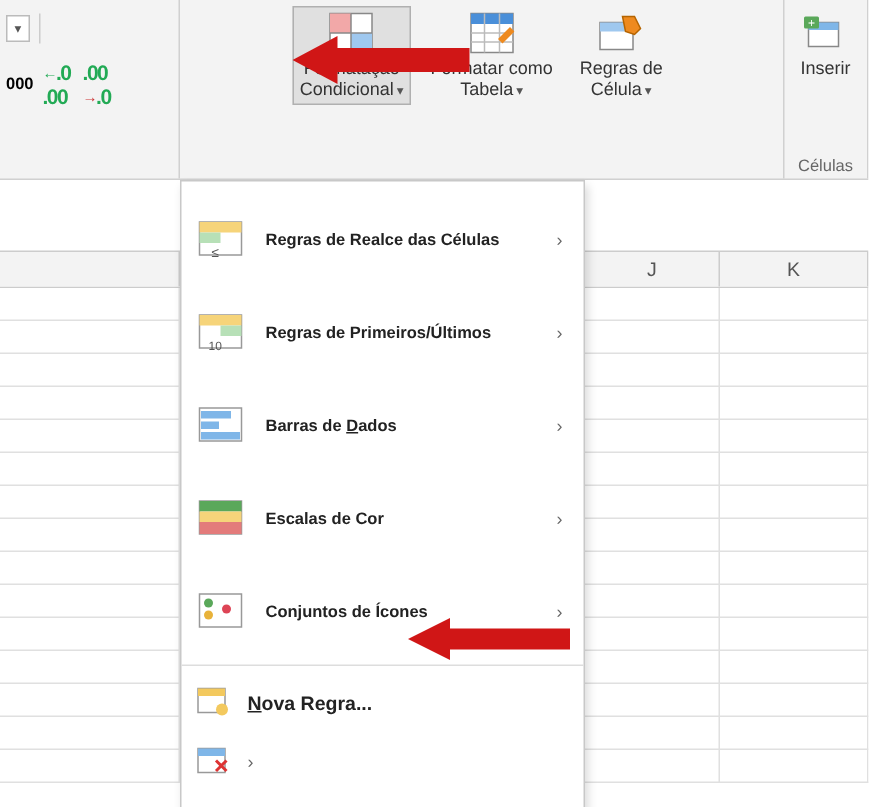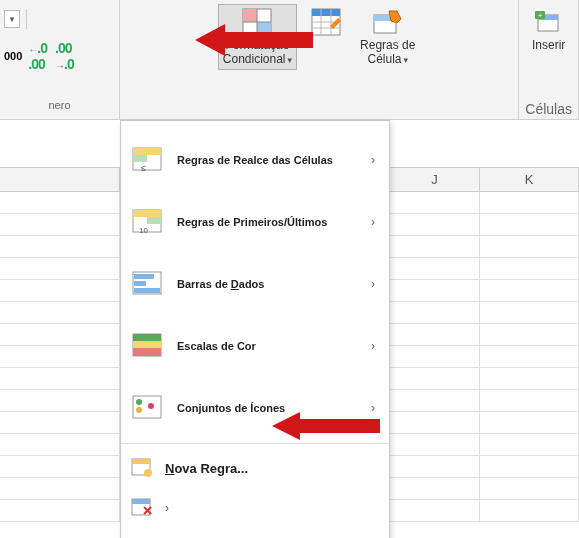"Tabela ▾" div.lbl { html: none -> <div><span>Formatar como</span><br><span>Tabela</span><span>▾</span></div> }
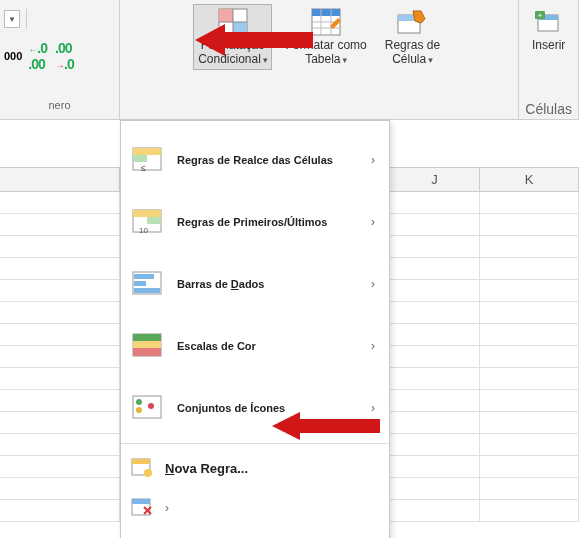"nero" div.ribbon-left-label { html: <div>nero</div> -> none }
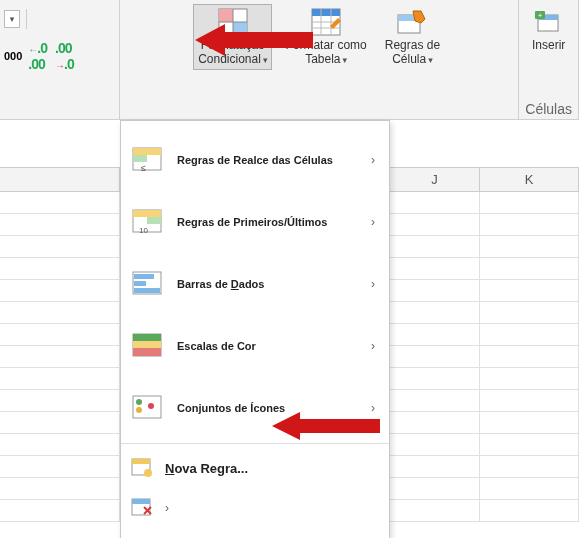"Células" .ribbon-group-label { font-size: 14px -> 11px }
